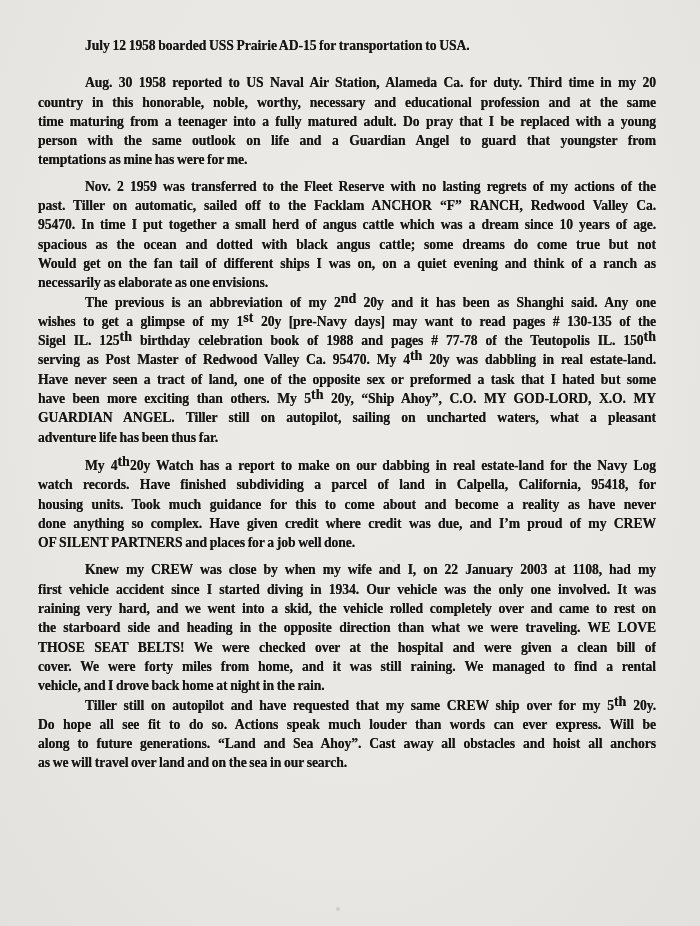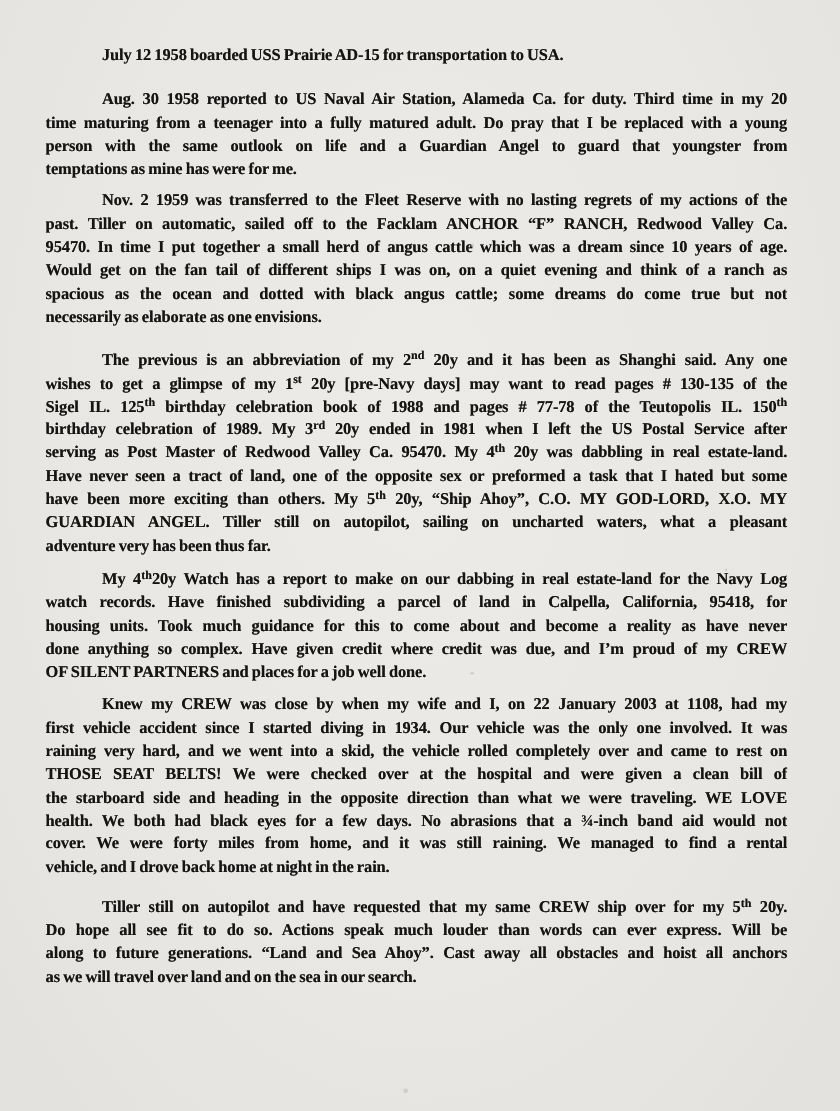"country in this honorable, noble," span.line { html: none -> <span>country in this honorable, noble, worthy, necessary and educational profession and at the same</span> }
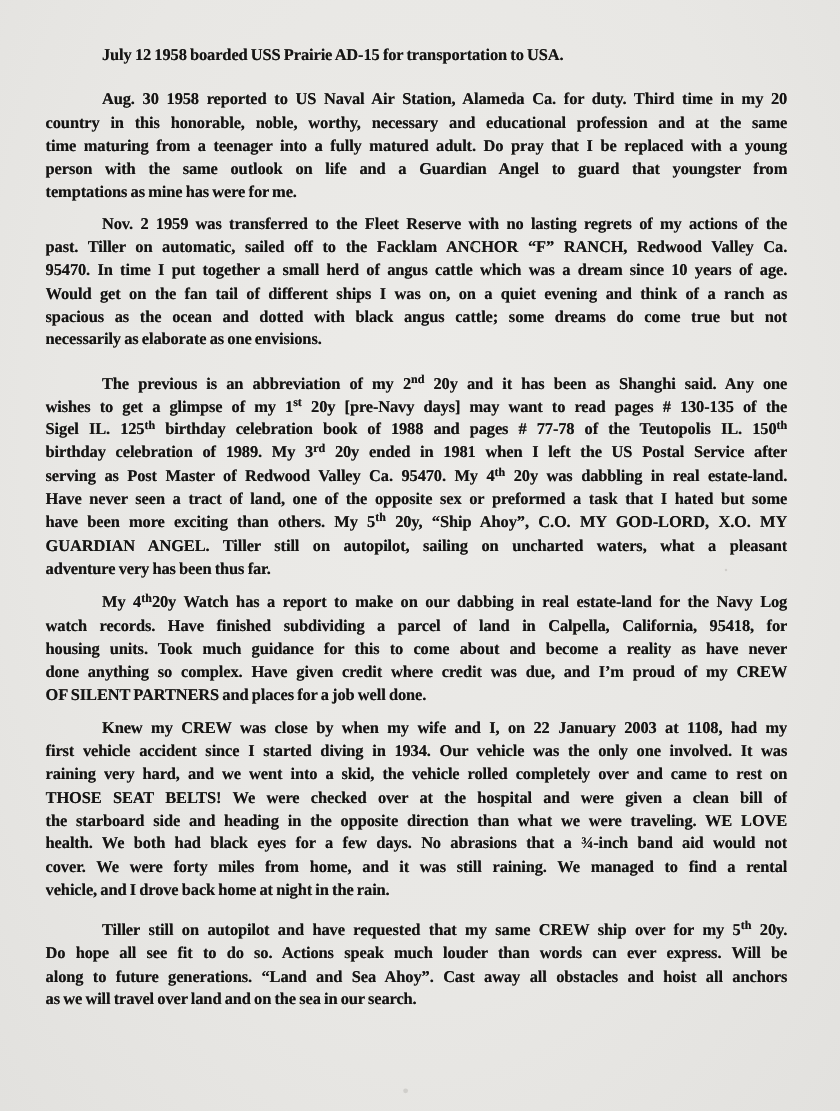"Nov. 2 1959 was transferred" .para:nth-of-type(3) { margin-bottom: 17px -> none }
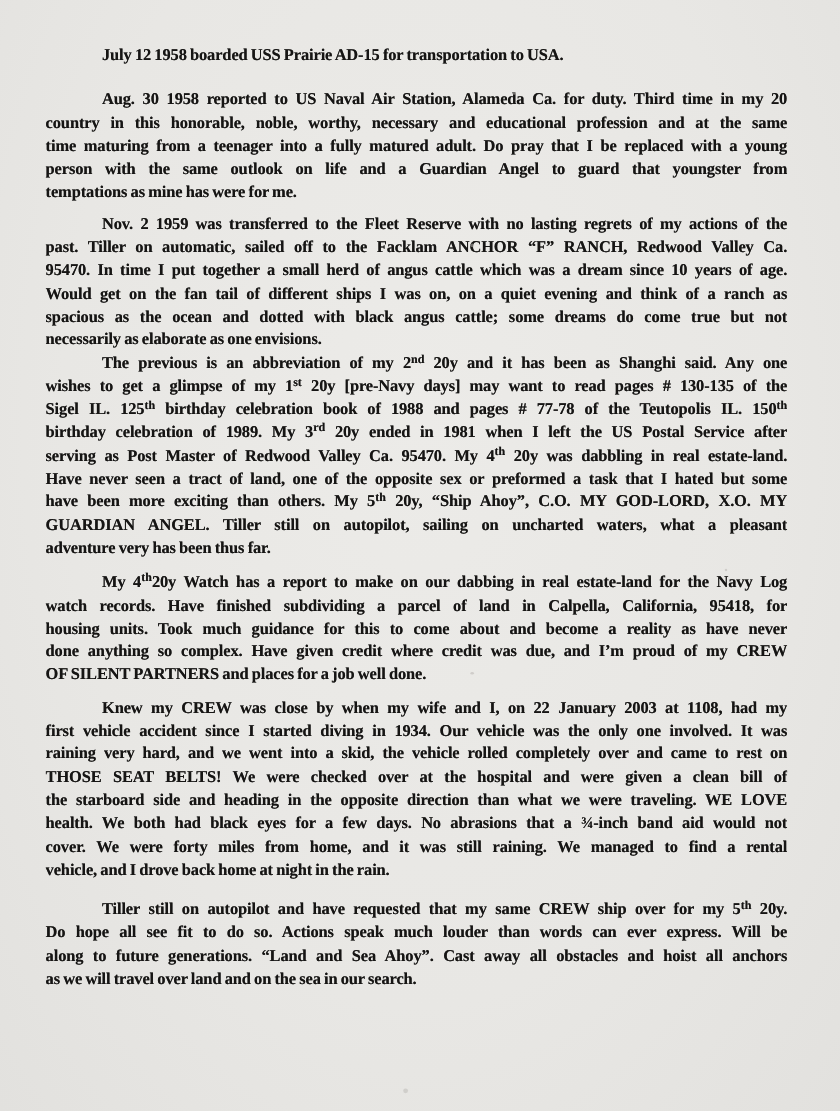"Would get on the fan" span.line { order: before "spacious as the ocean and" -> after "spacious as the ocean and" }
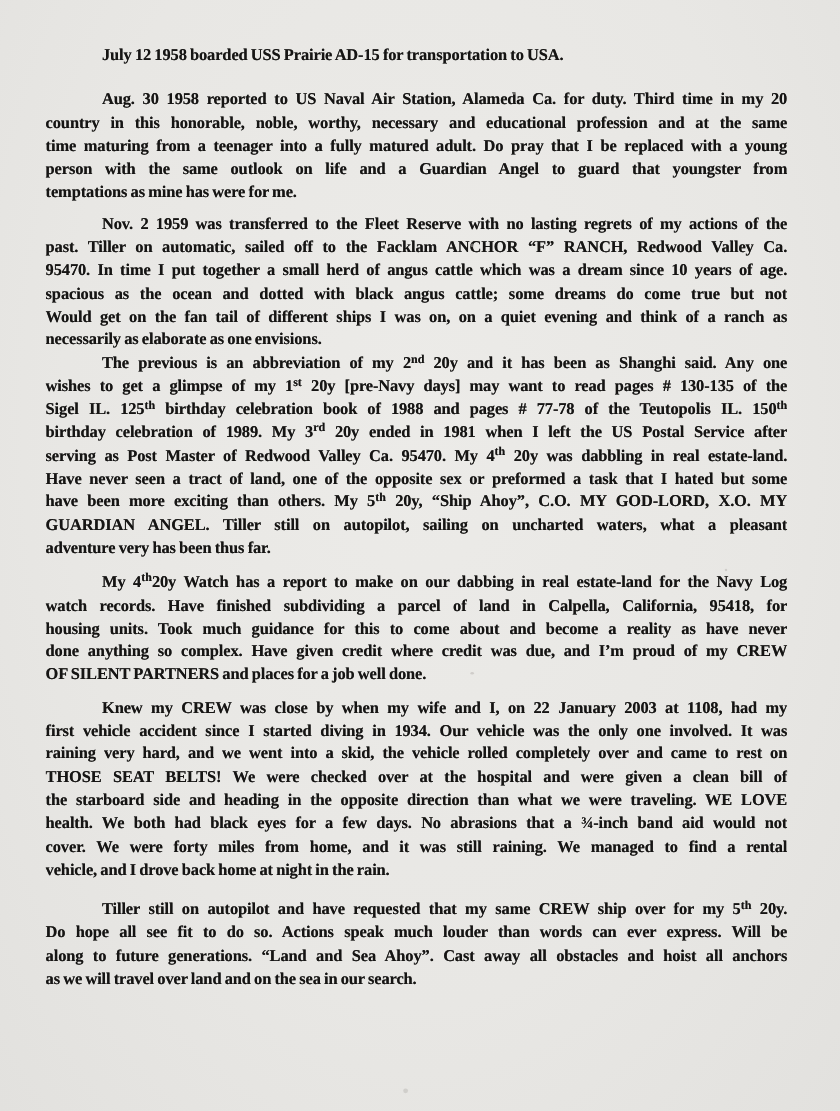"nd" .line sup { font-size: 10px -> 14px }
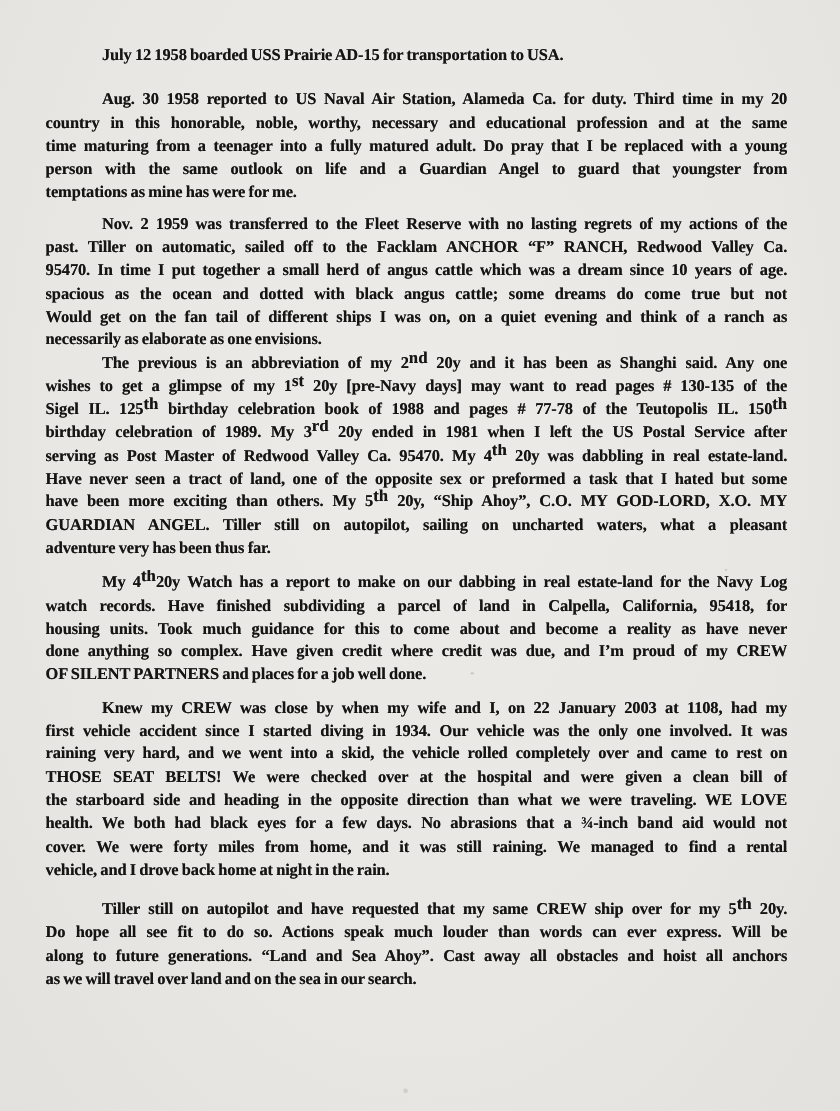"birthday celebration of 1989. My" span.line { html: <span>birthday celebration of 1989. My 3<sup>rd</sup> 20y ended in 1981 when I left the US Postal Service after</span> -> none }
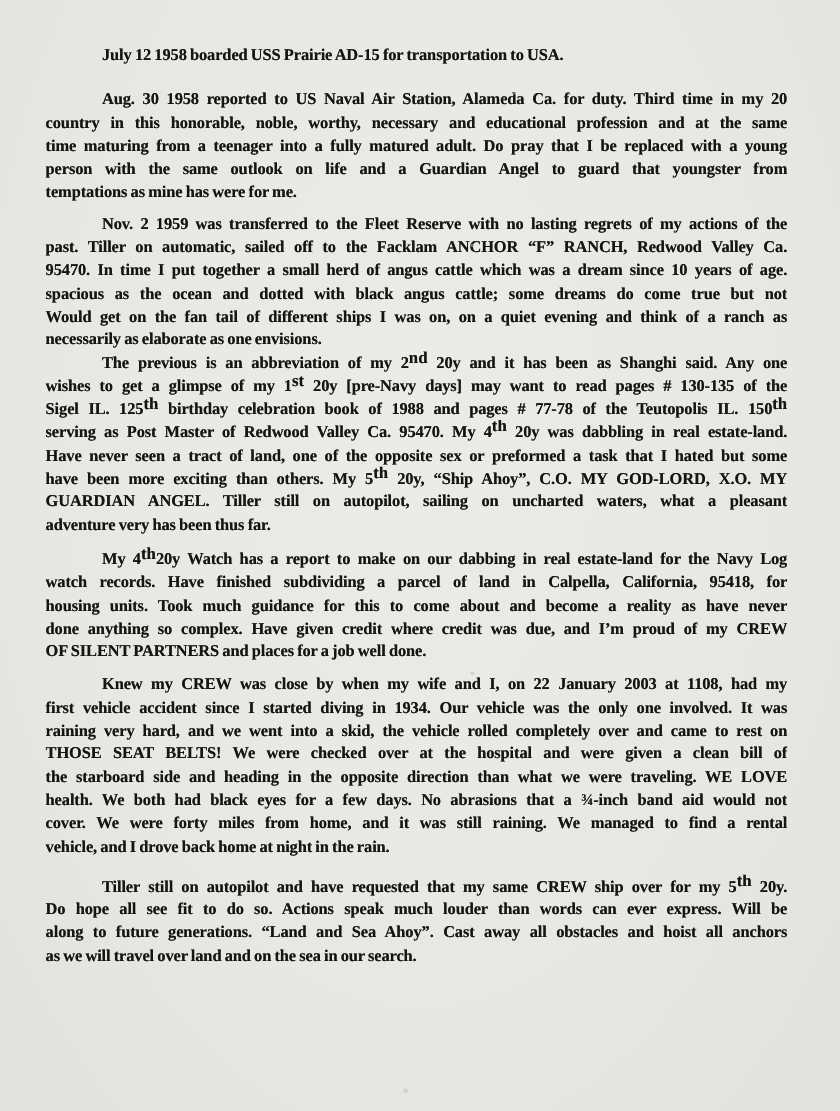"adventure very has been thus" span.line { text: very -> life }
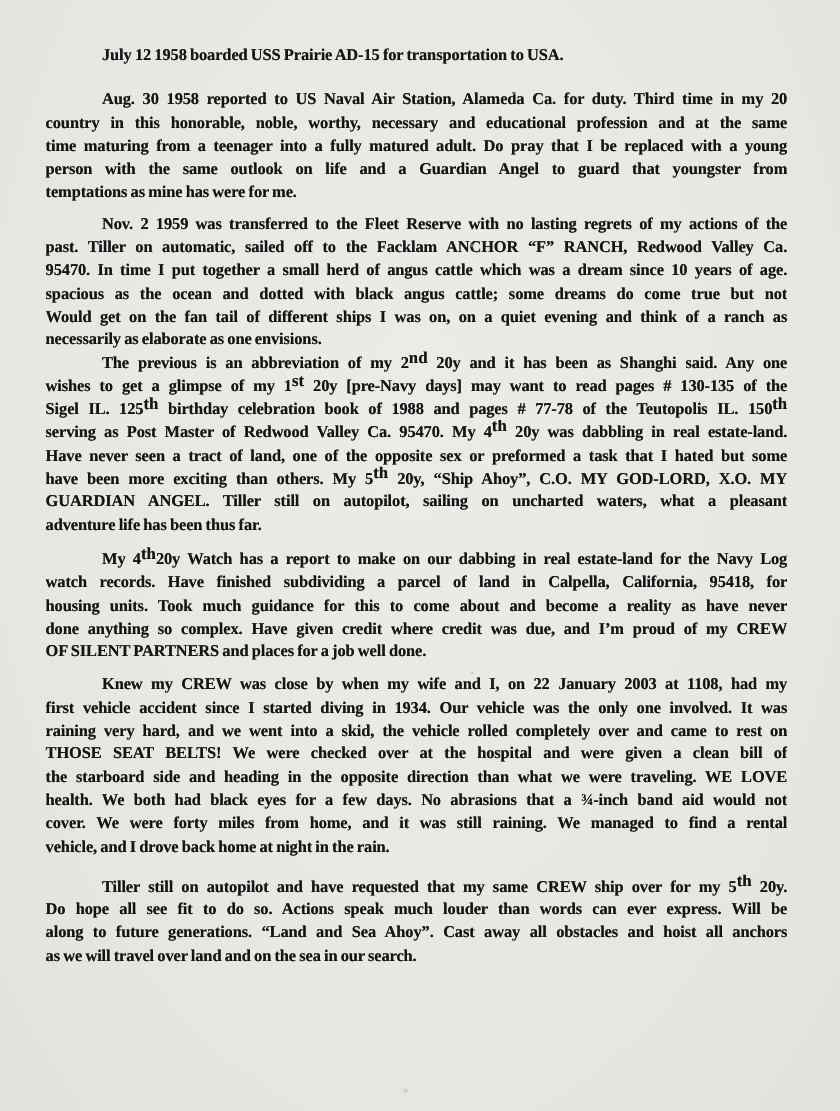"Knew my CREW was close" .para:nth-of-type(6) { margin-bottom: 14px -> 0 }
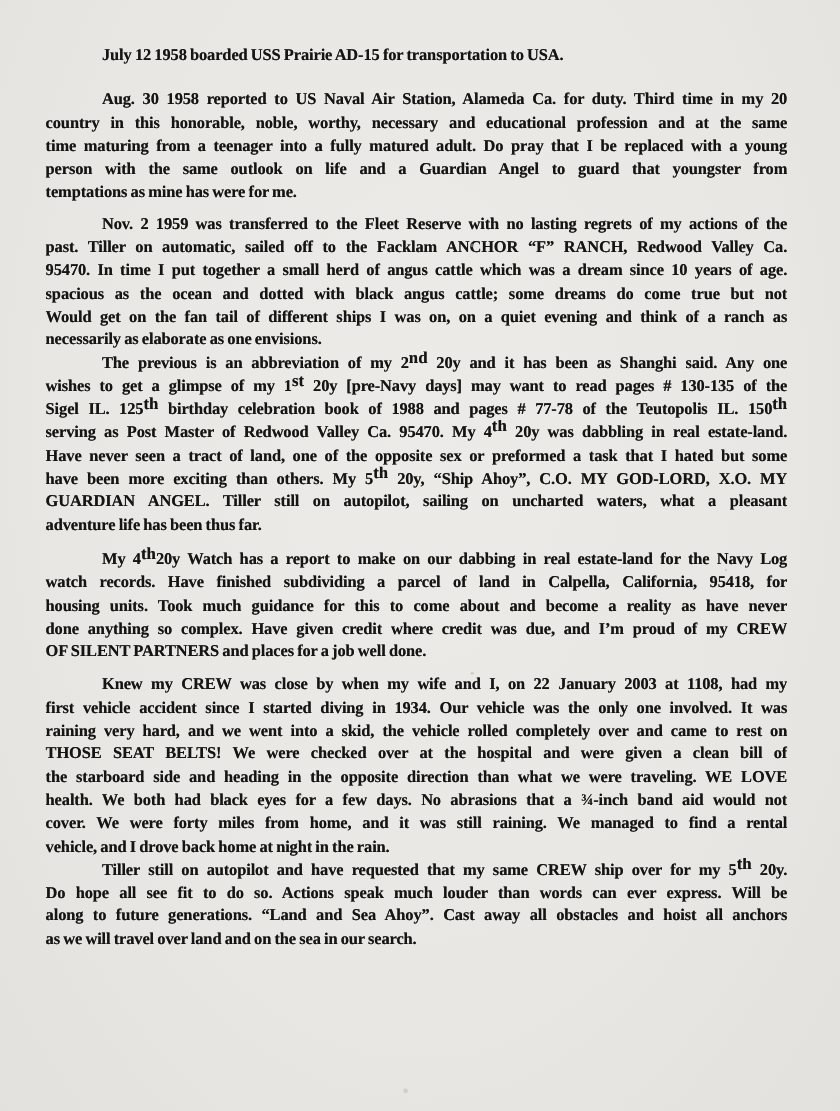"THOSE SEAT BELTS! We were" span.line { order: before "the starboard side and heading" -> after "the starboard side and heading" }
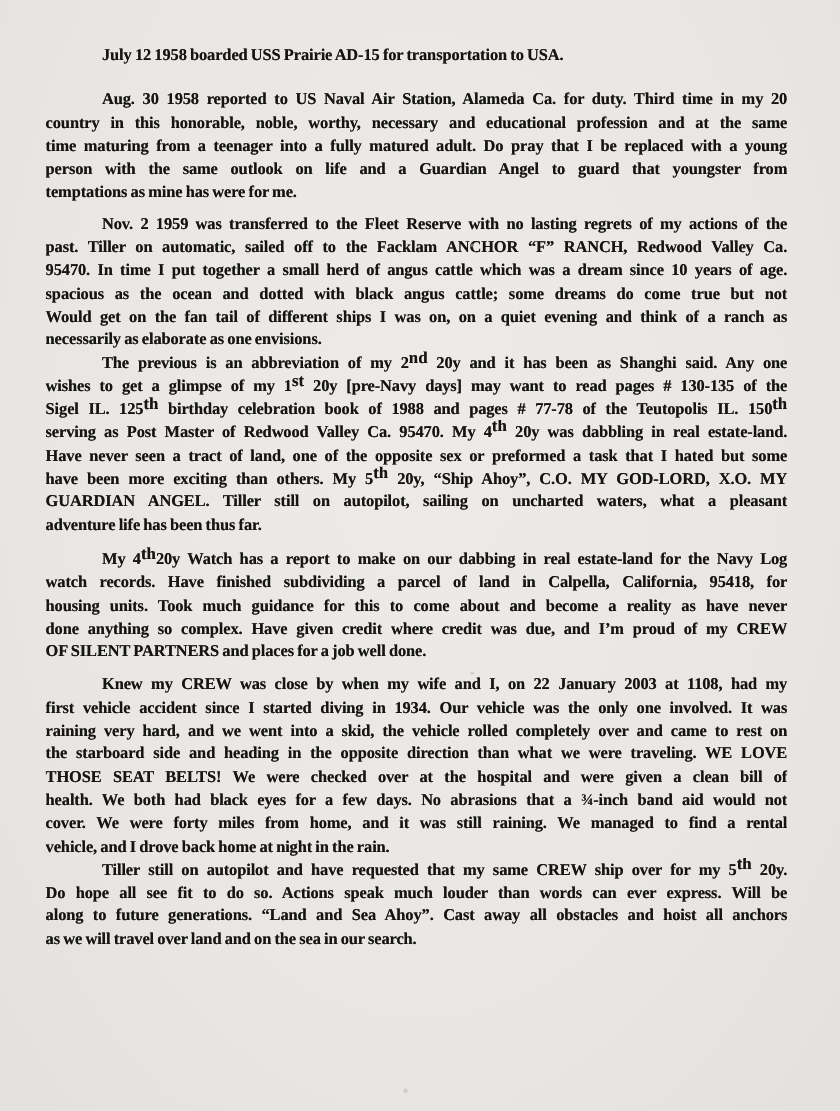"health. We both had black" span.line { html: <span>health. We both had black eyes for a few days. No abrasions that a ¾-inch band aid would not</span> -> none }
